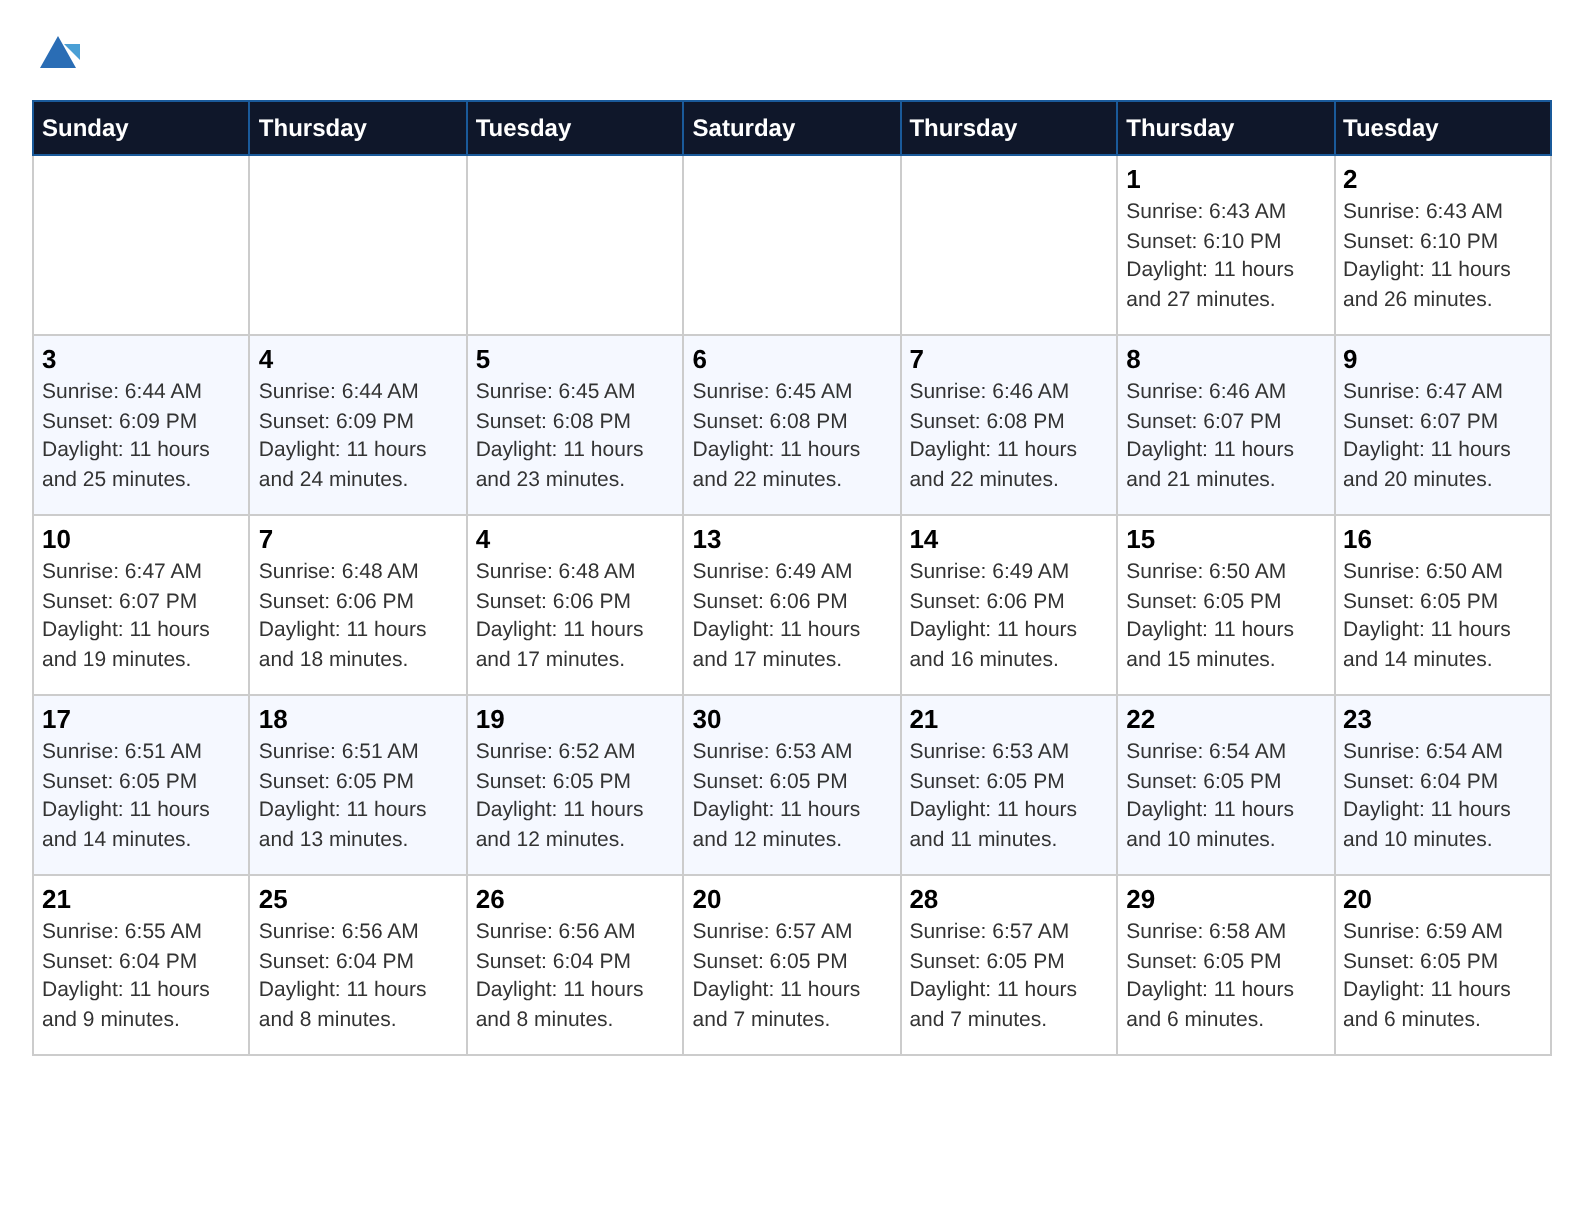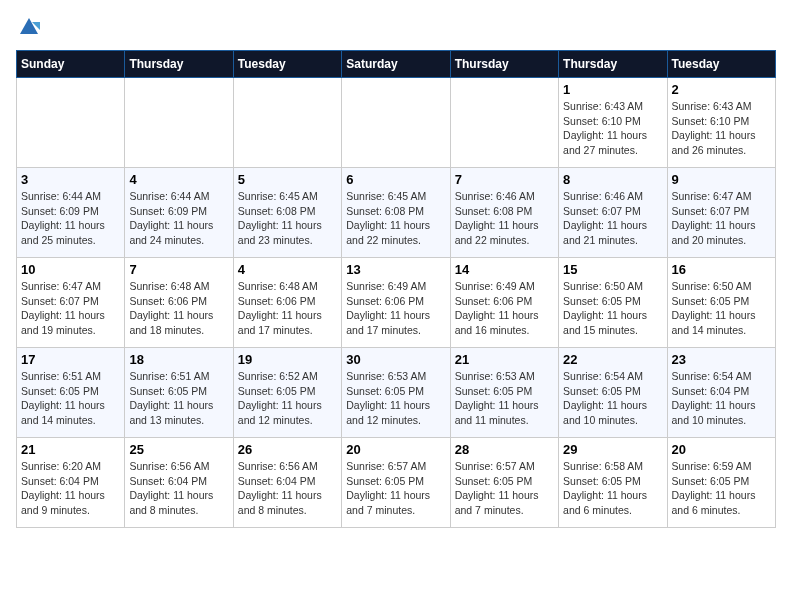"Sunrise: 6:20 AM Sunset: 6:04" div.day-info { text: 6:20 -> 6:55 }
